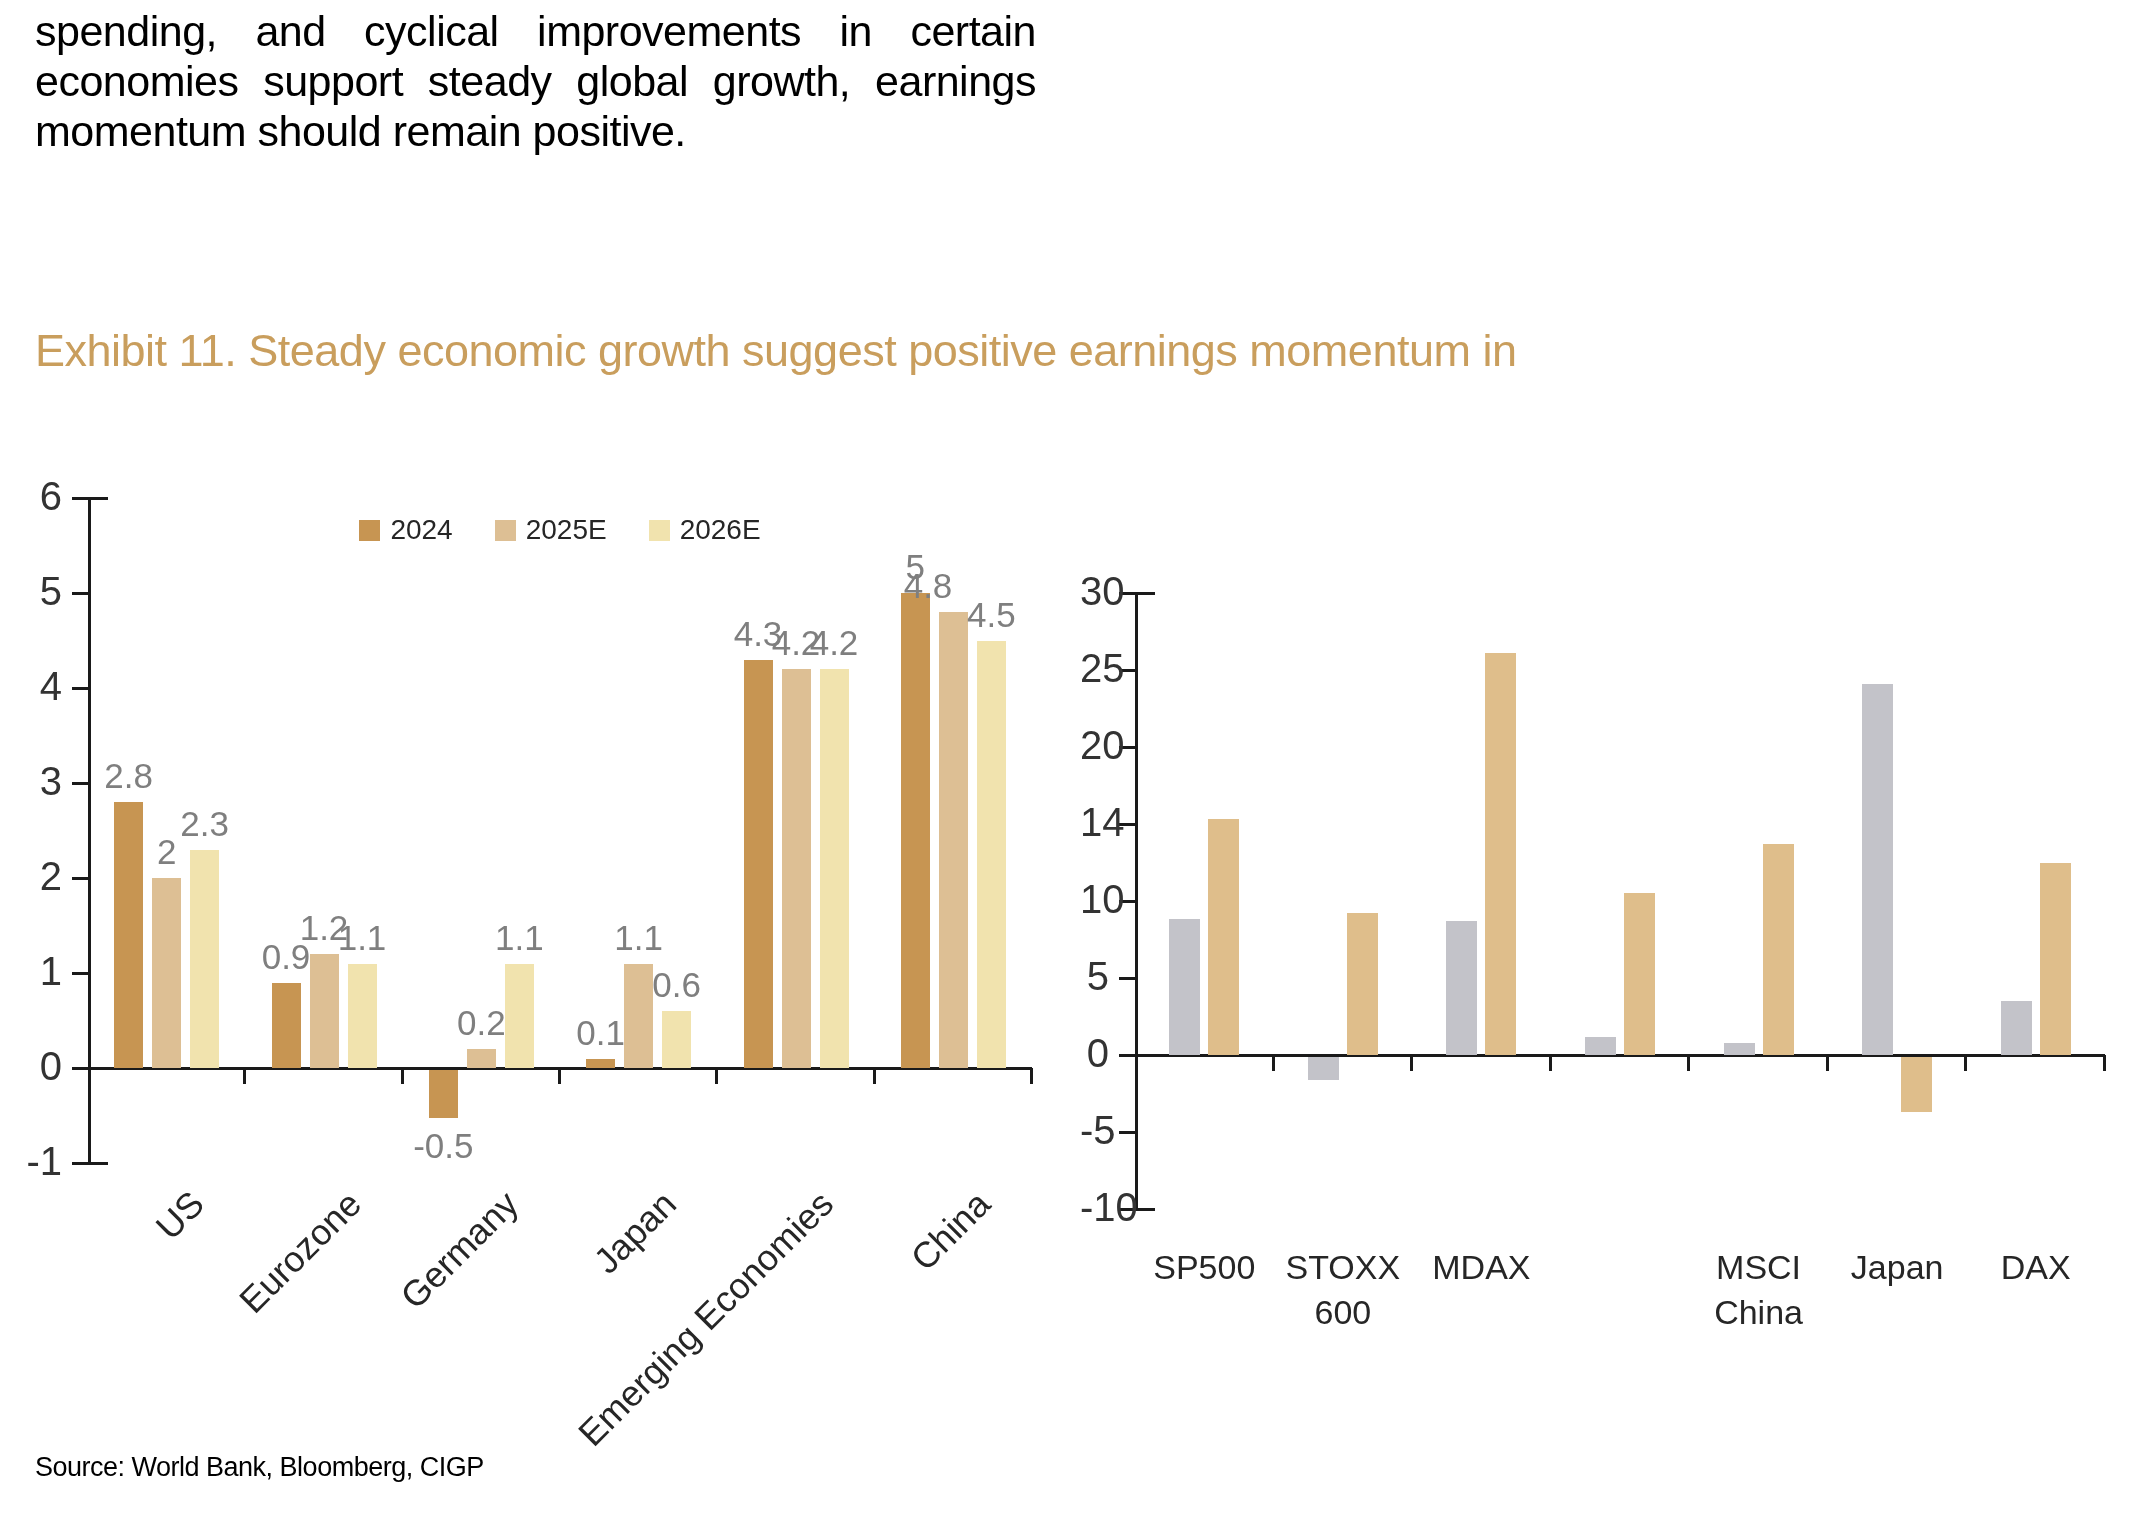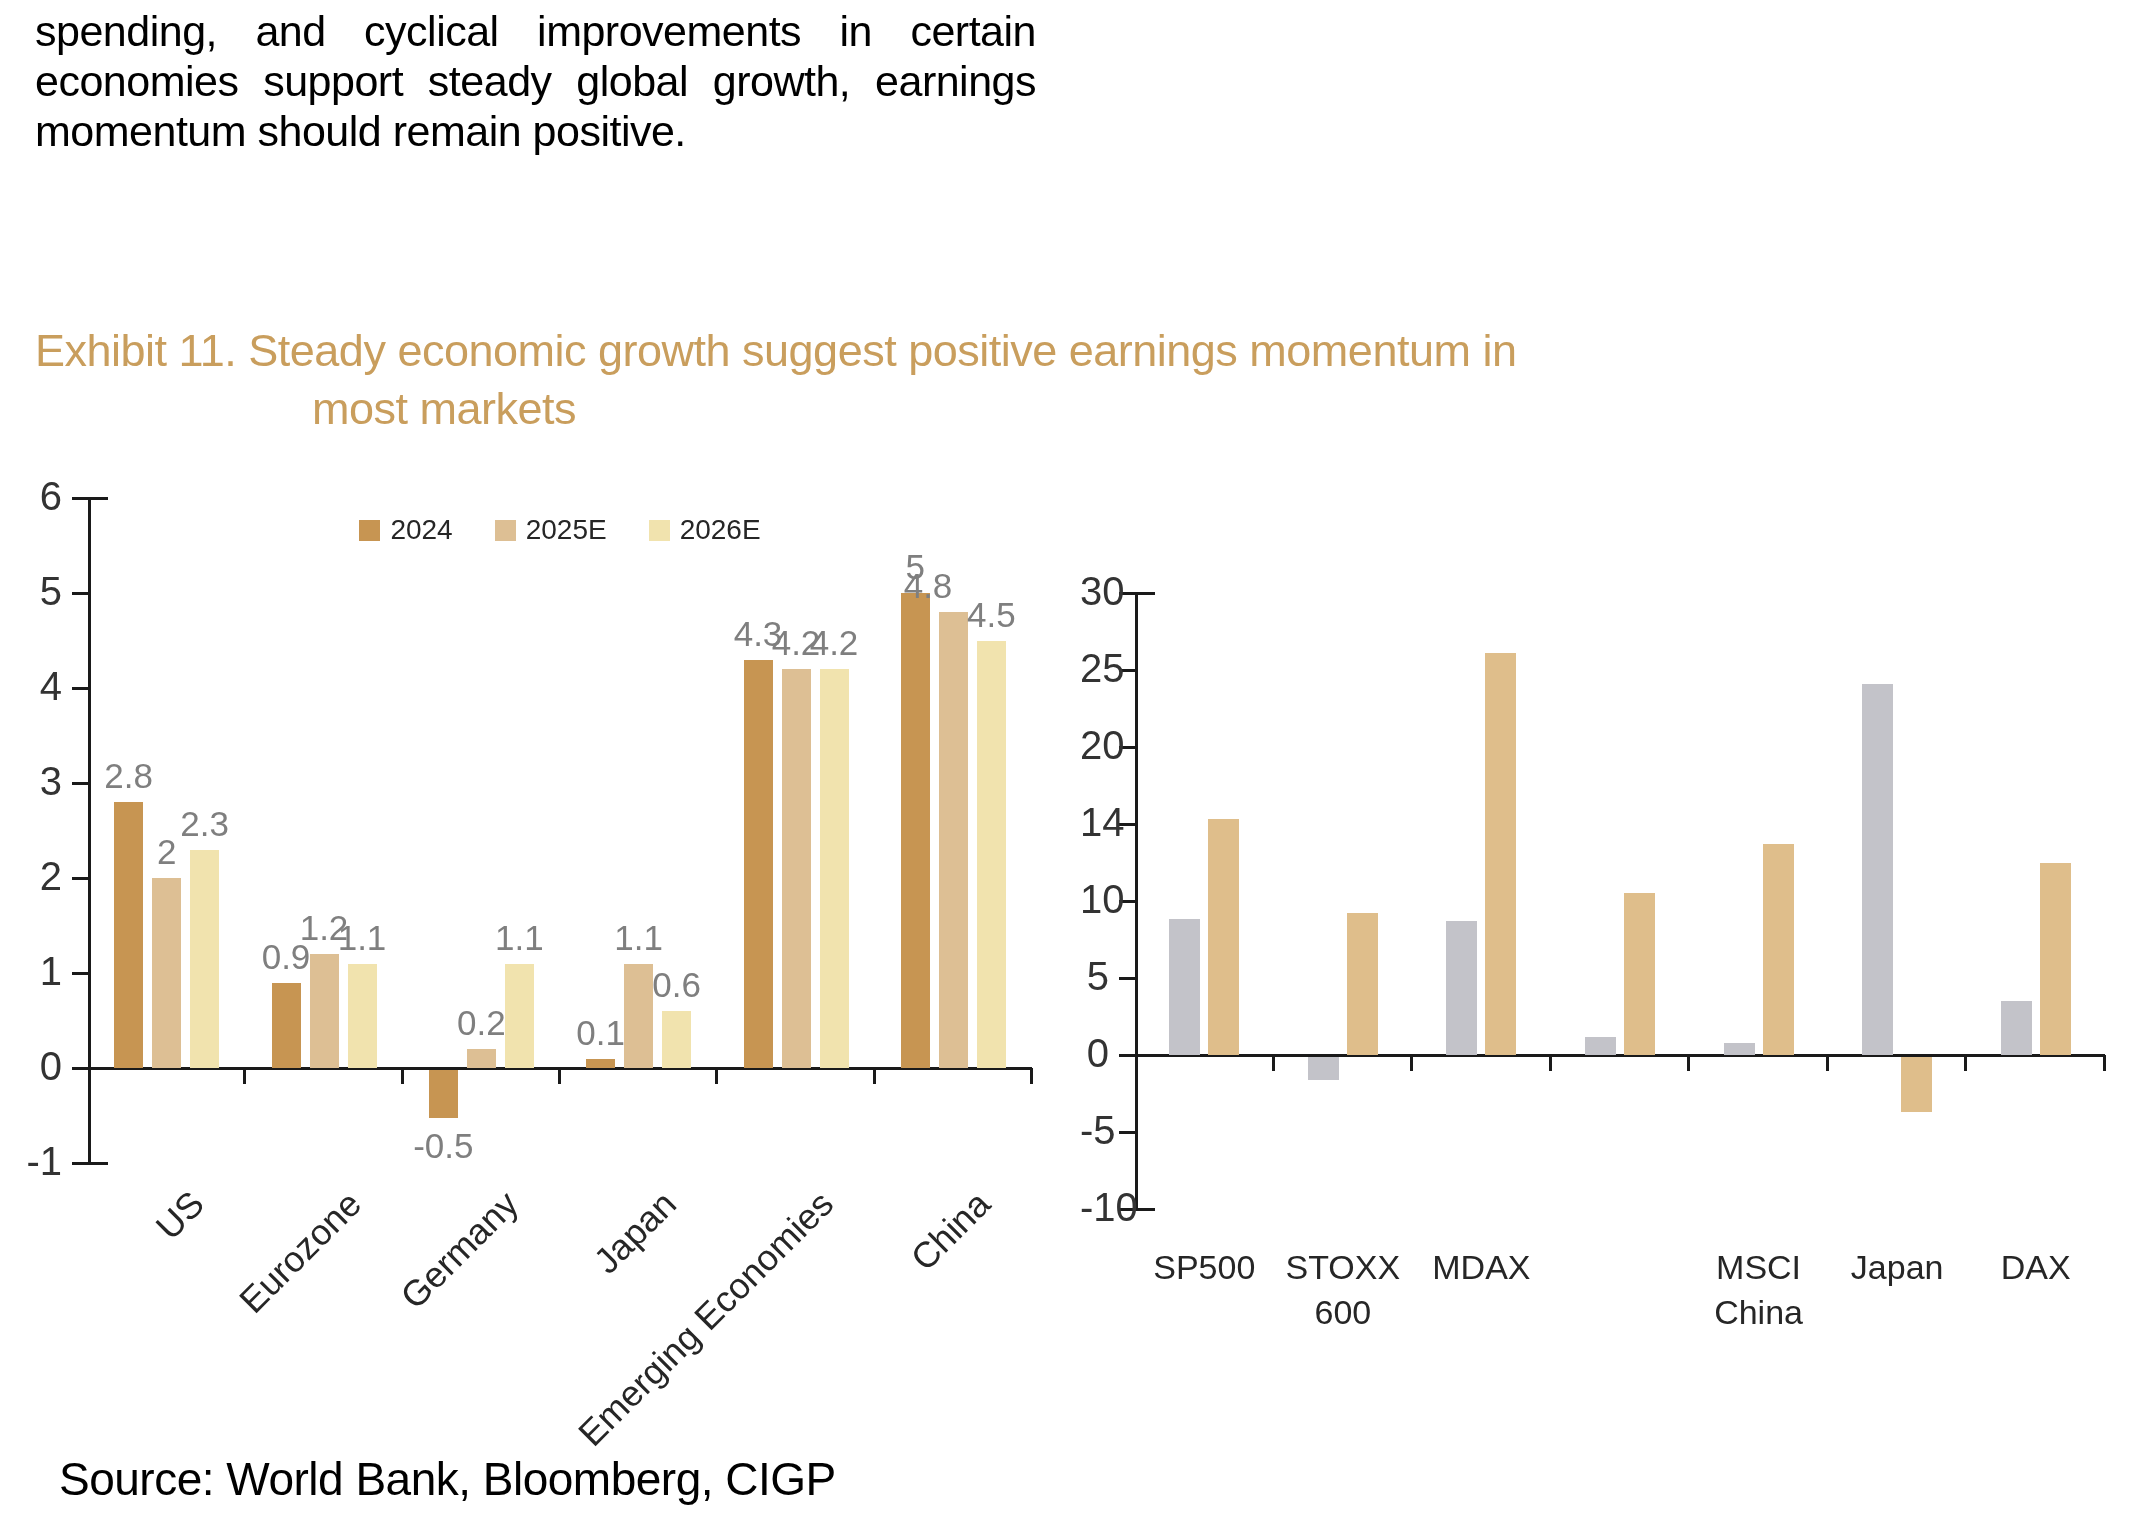"most markets" div.line2 { html: <div>most markets</div> -> none }
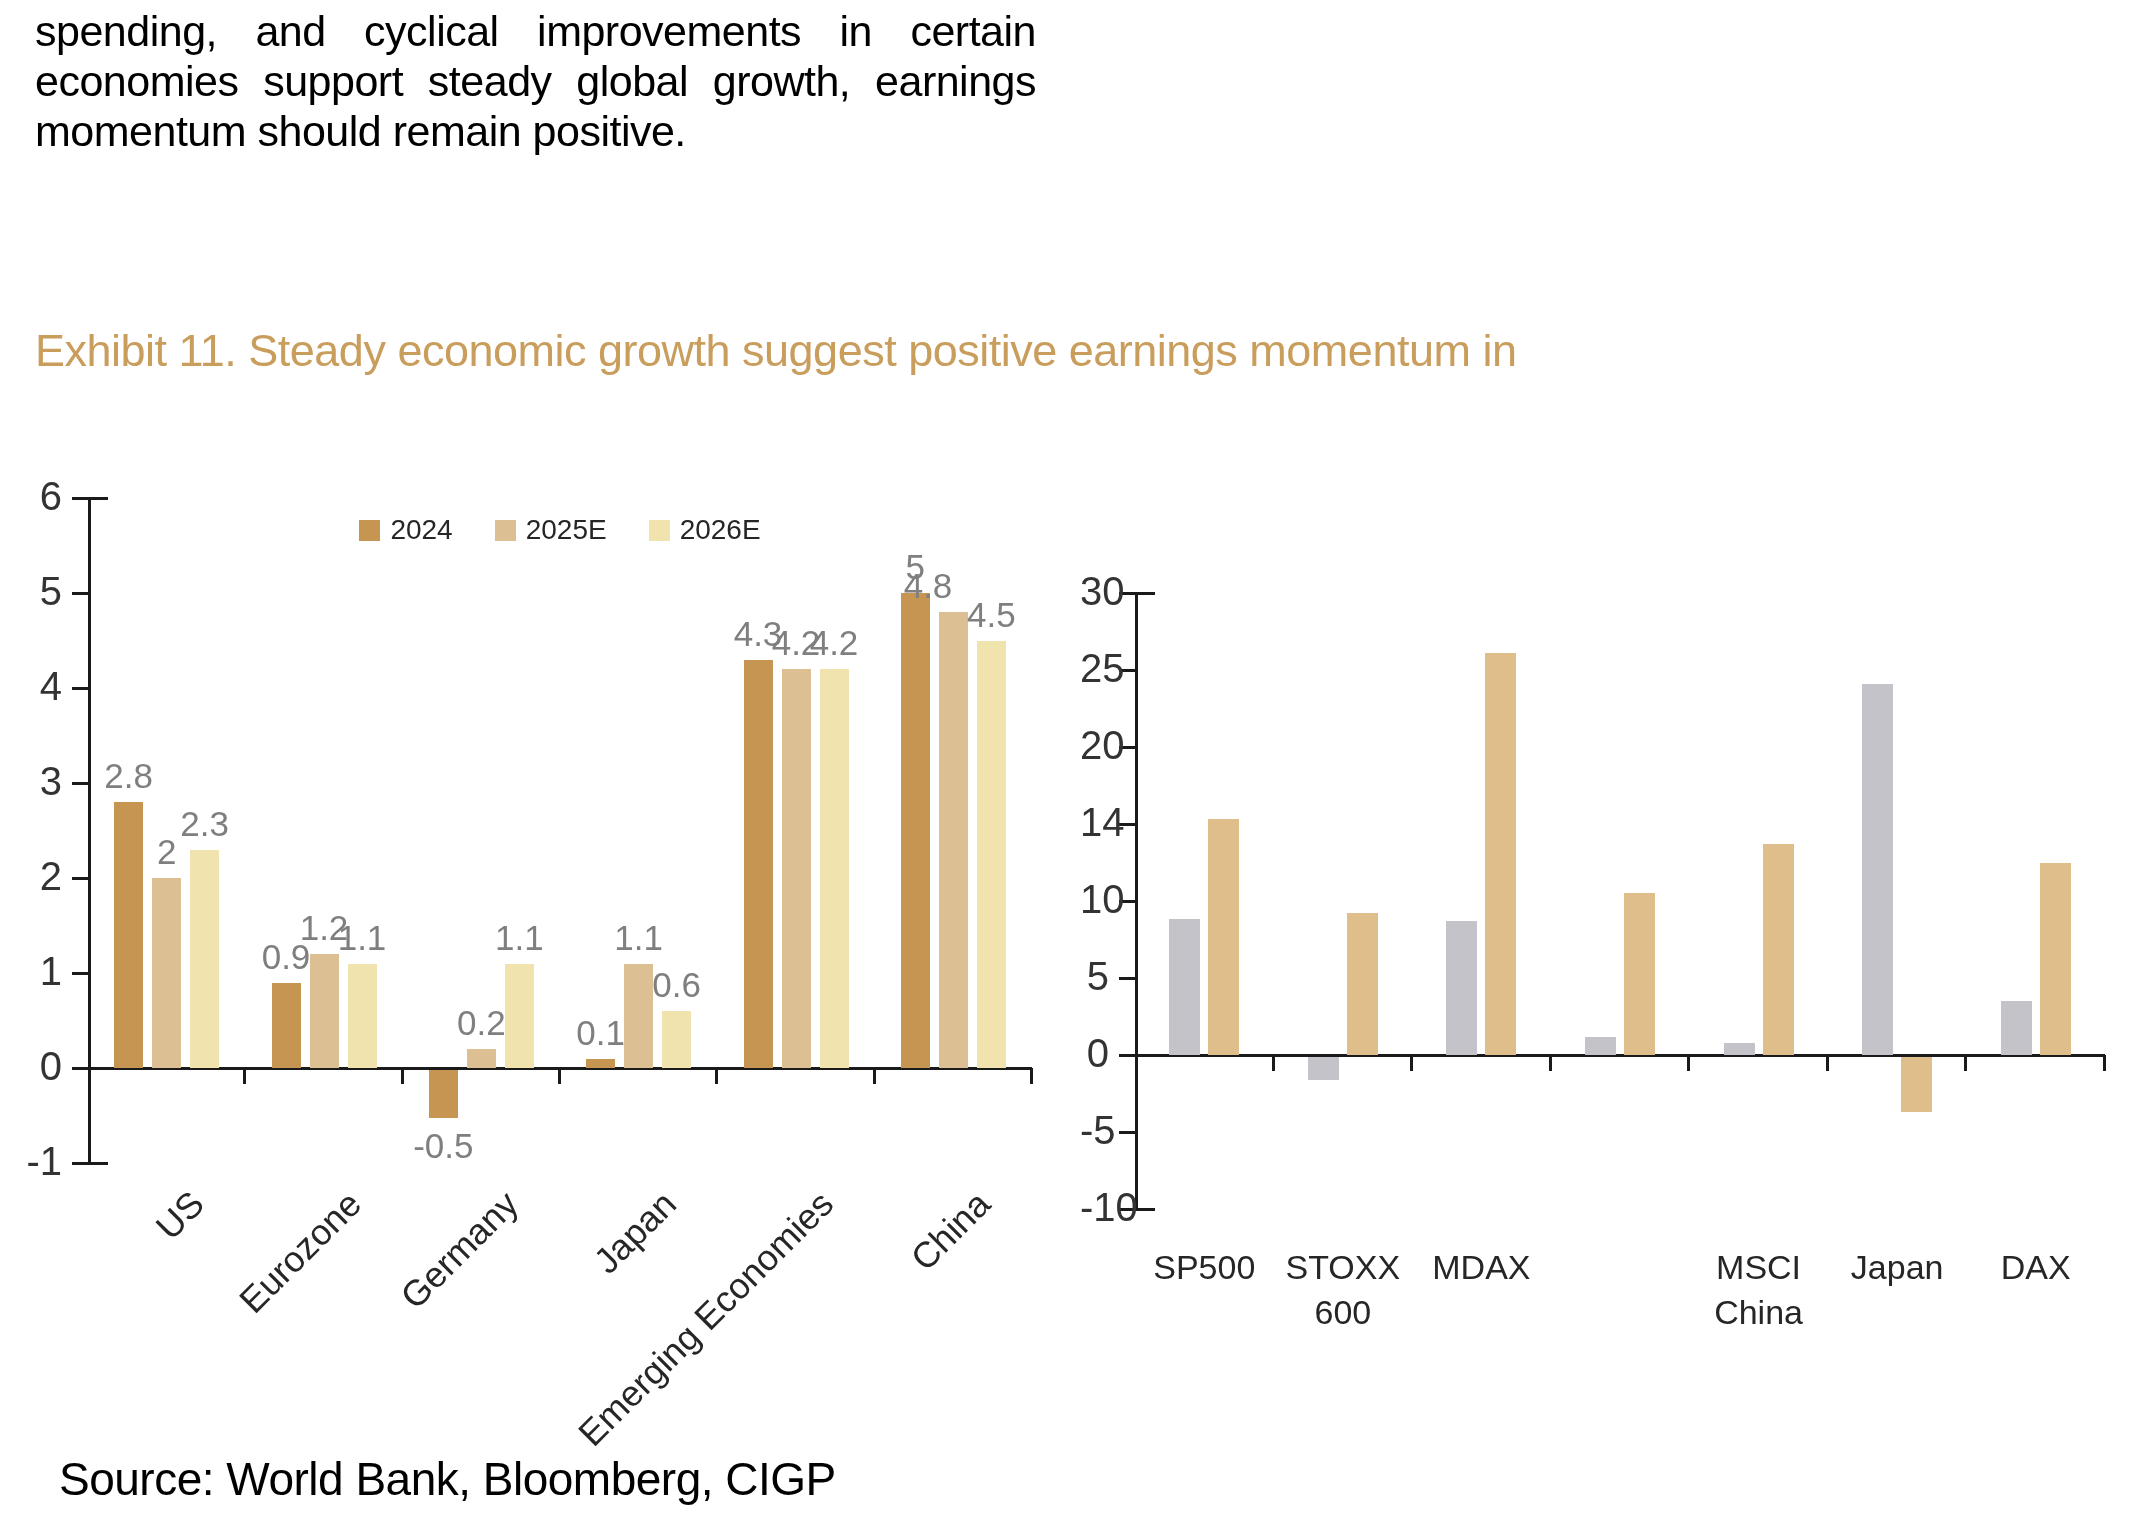"Source: World Bank, Bloomberg, CIGP" .source { font-size: 46px -> 27px; margin-left: 24px -> none }
